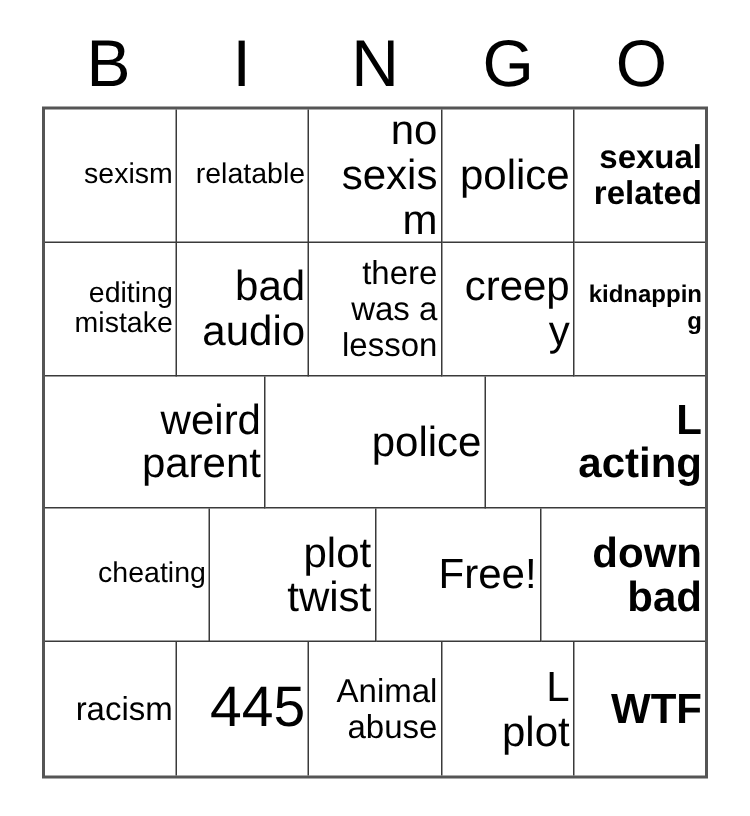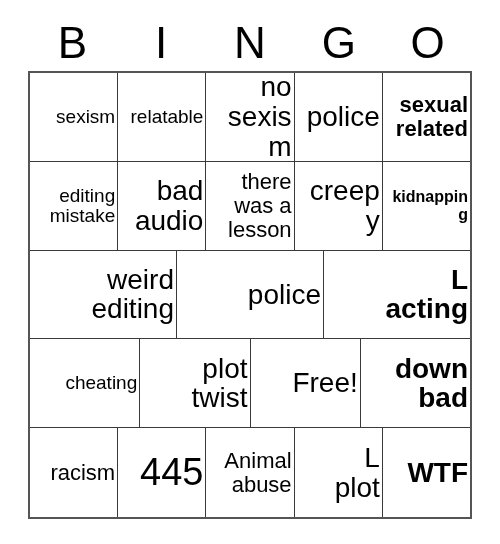"weird" span.cell-text { text: editing -> parent }
